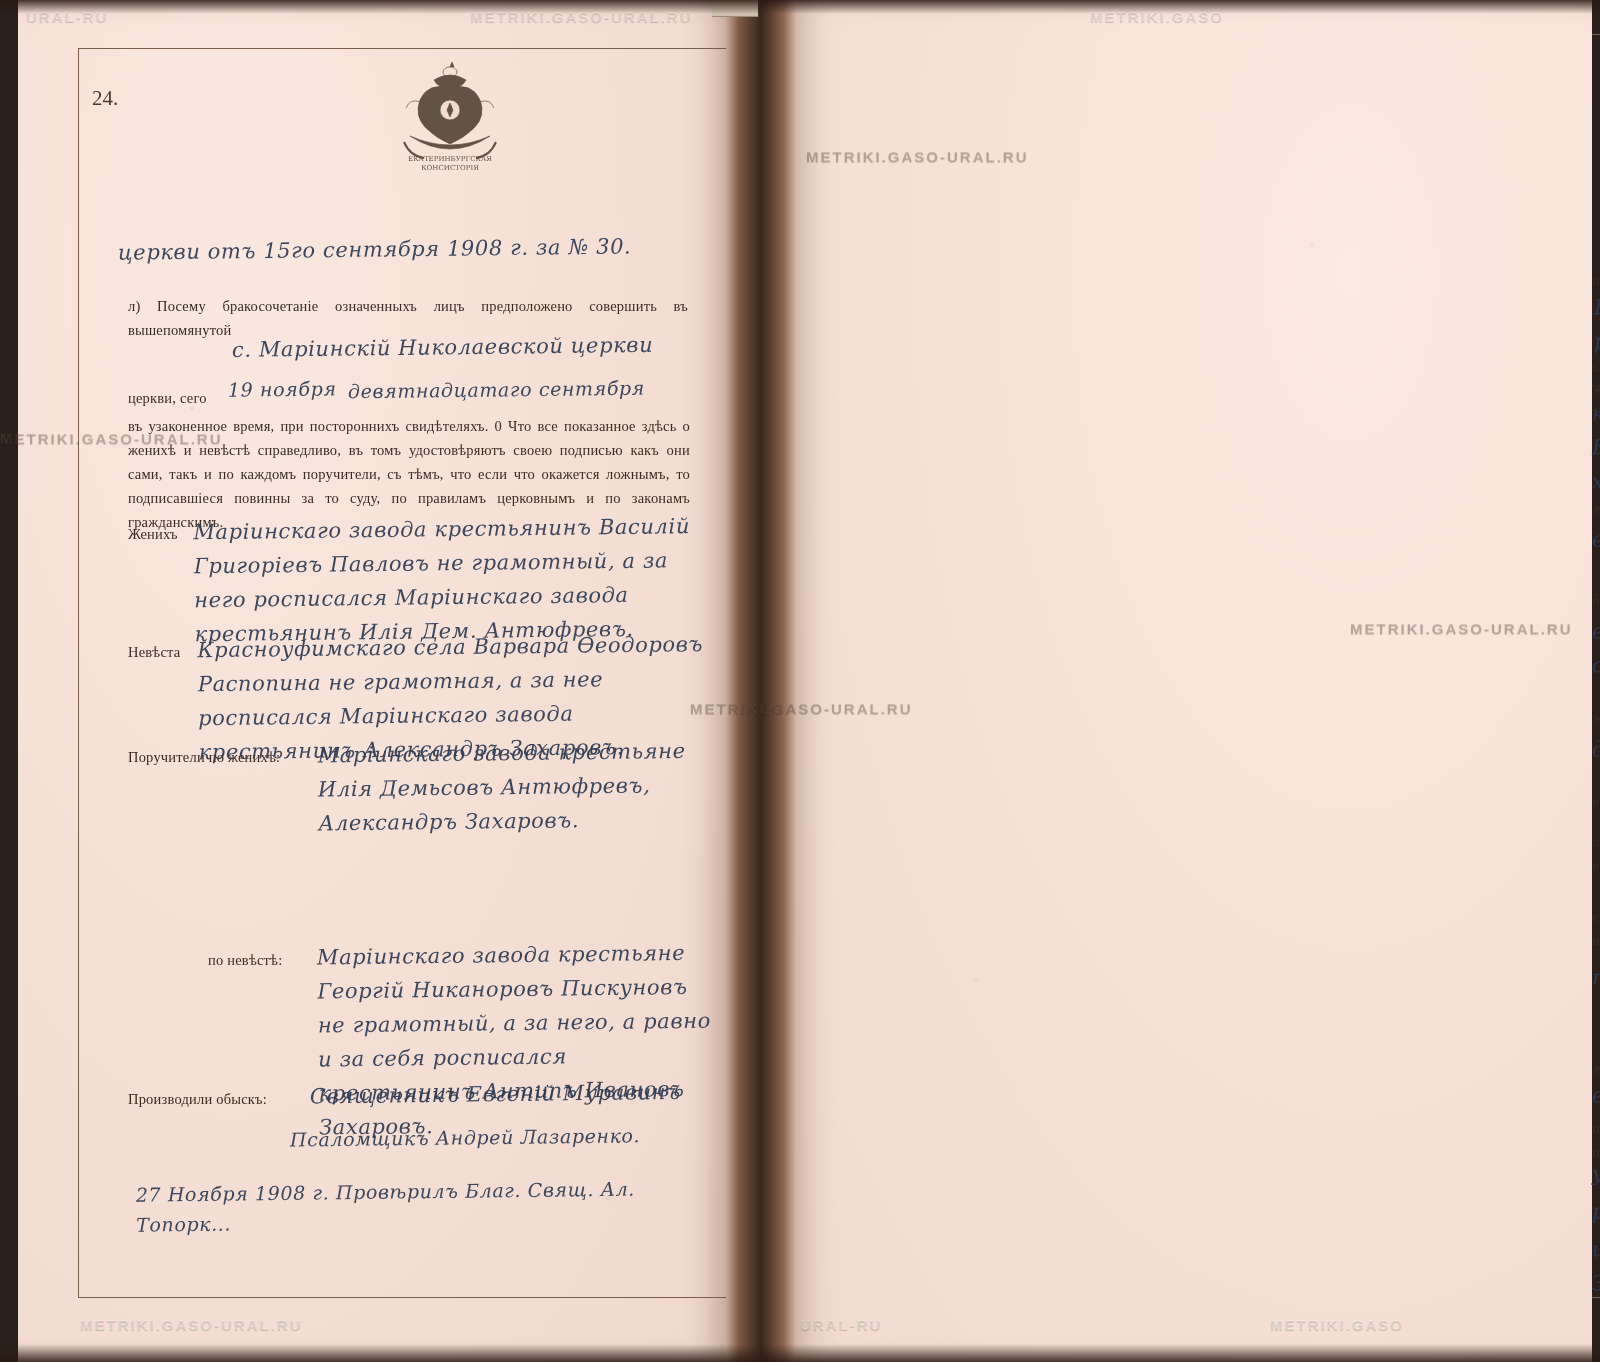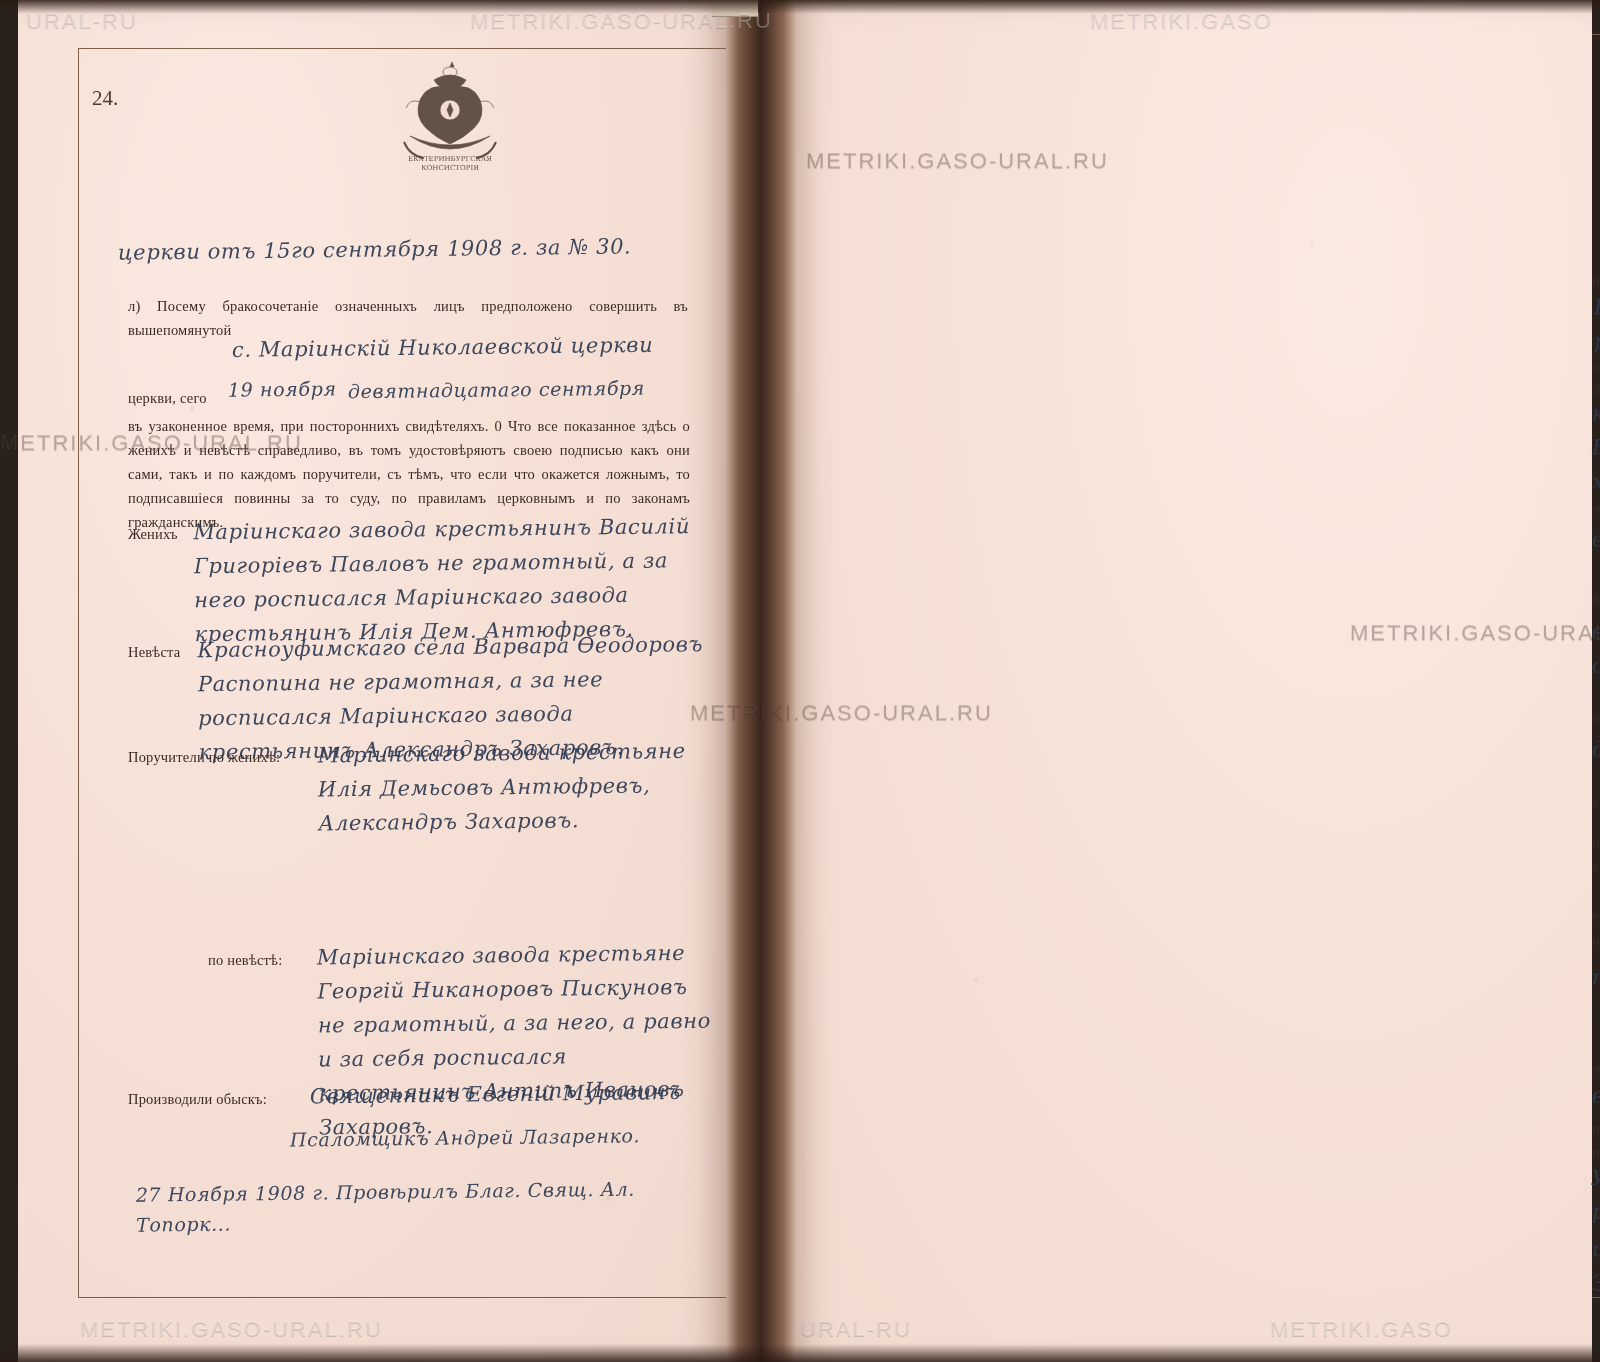"URAL-RU" .wm { font-size: 22px -> 15px; font-weight: normal -> bold }
